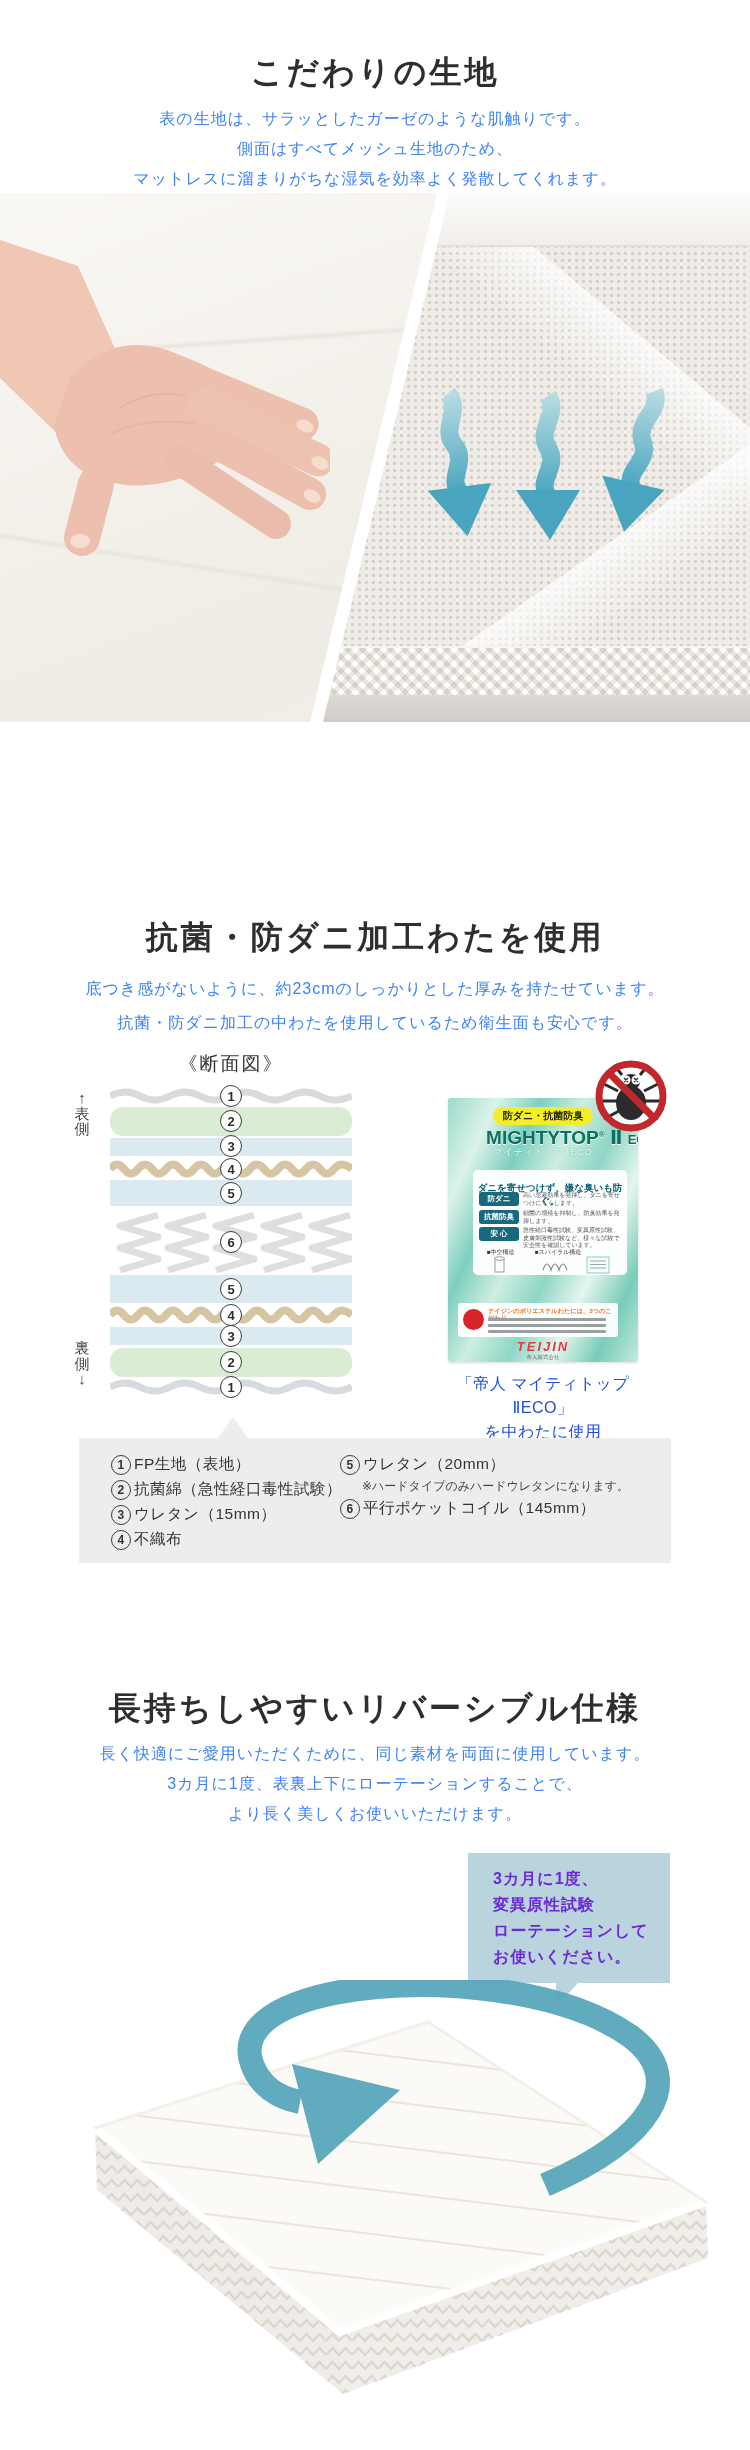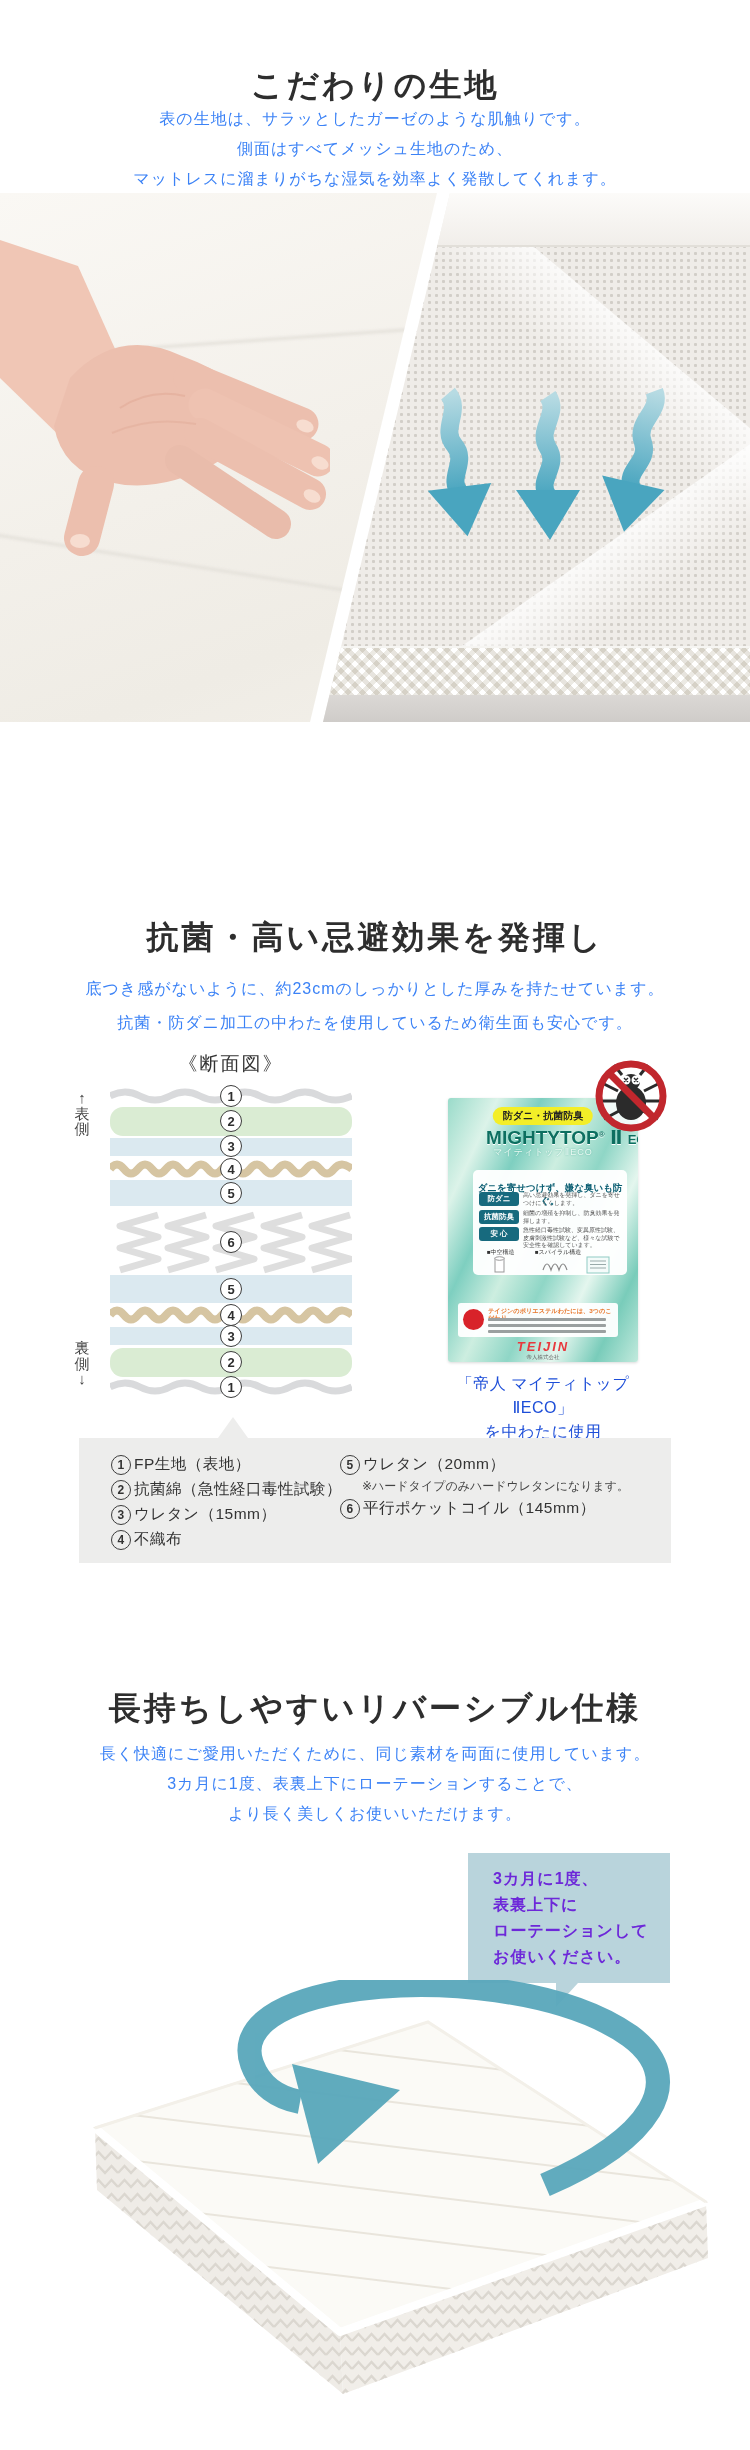"こだわりの生地" h2.abs { top: 36px -> 23px }
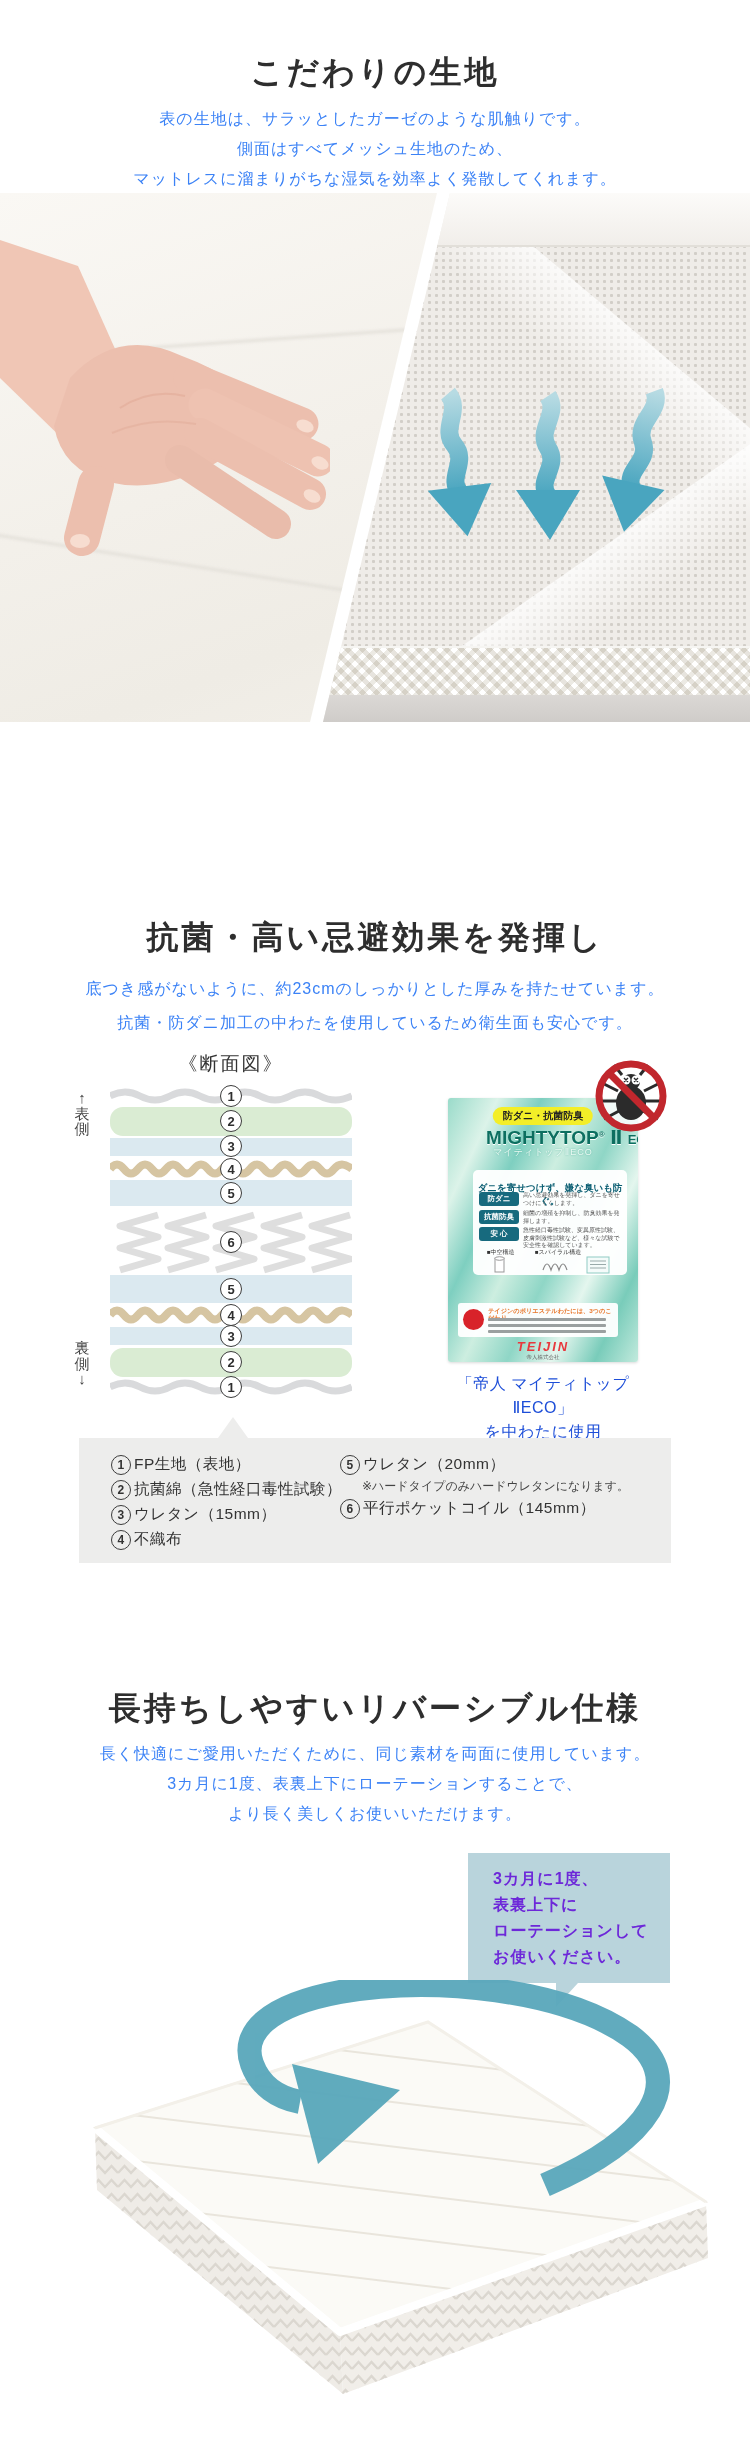"抗菌・高い忌避効果を発揮し" h2.abs { text: 高い忌避効果を発揮し -> 防ダニ加工わたを使用 }
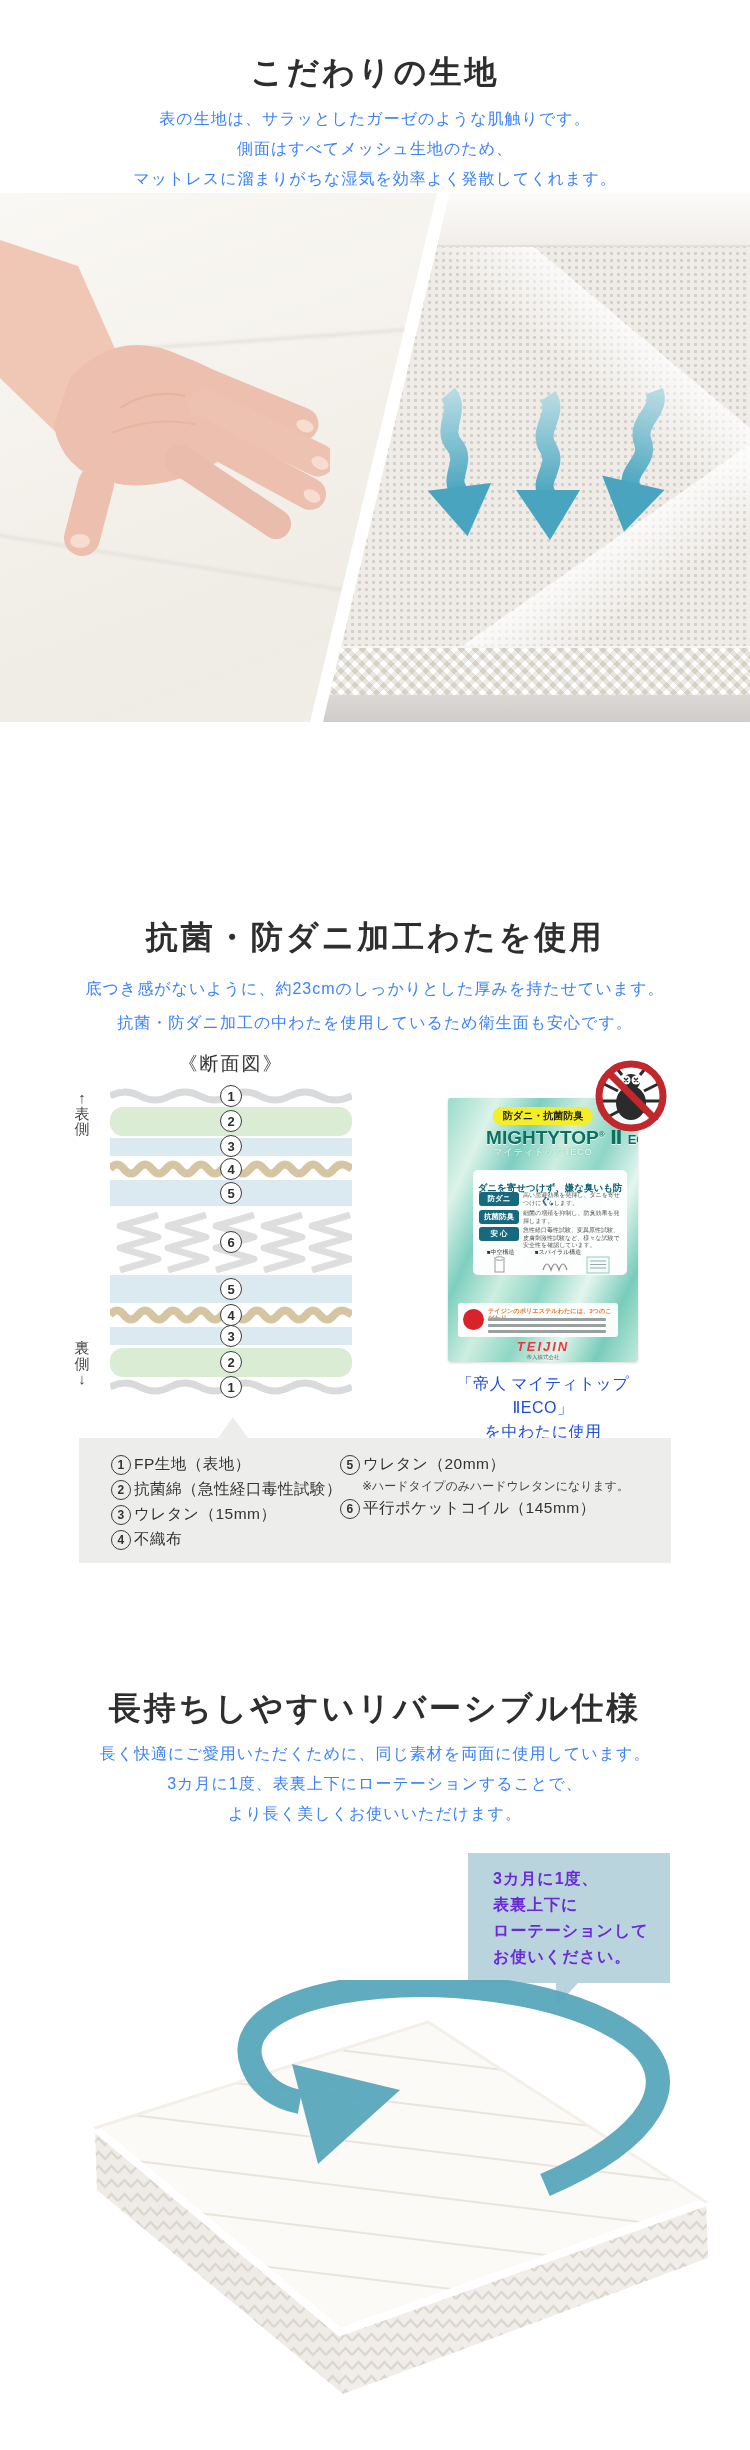"表裏上下に" div { text: 表裏上下に -> 変異原性試験 }
